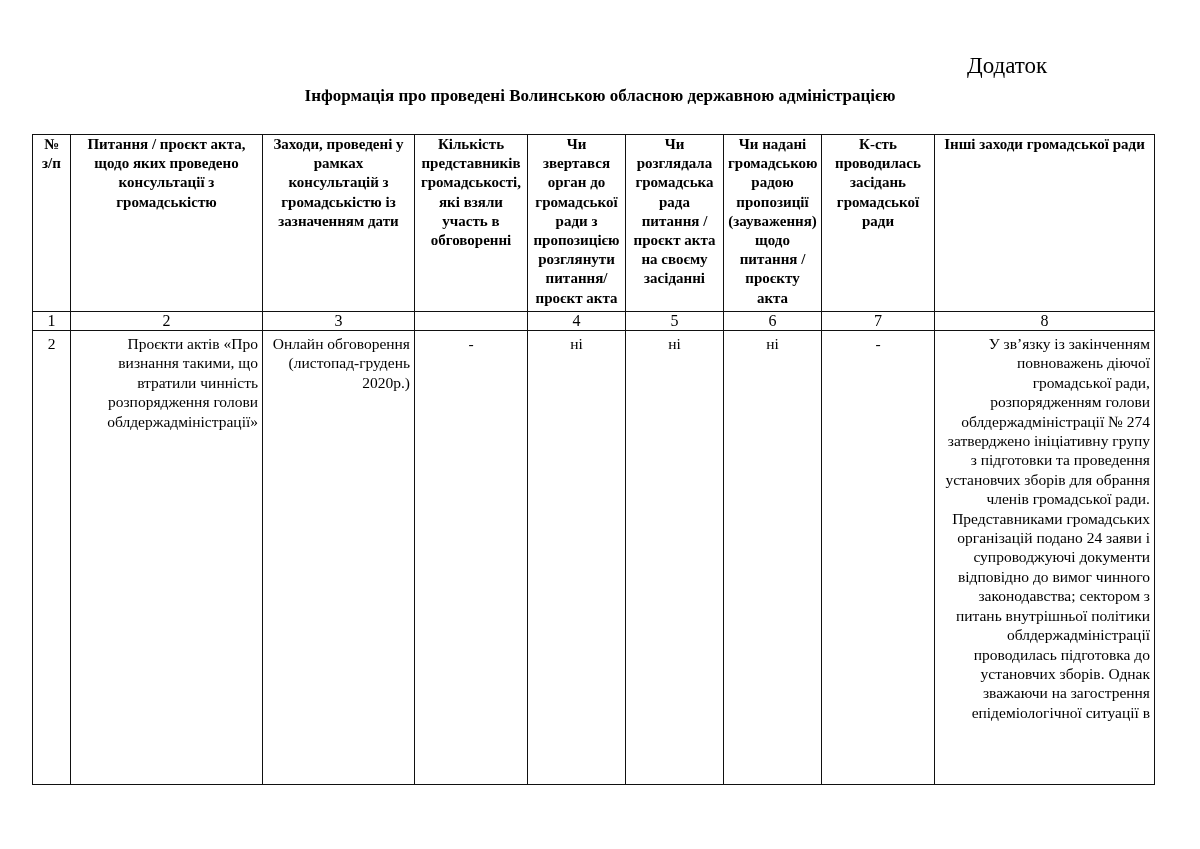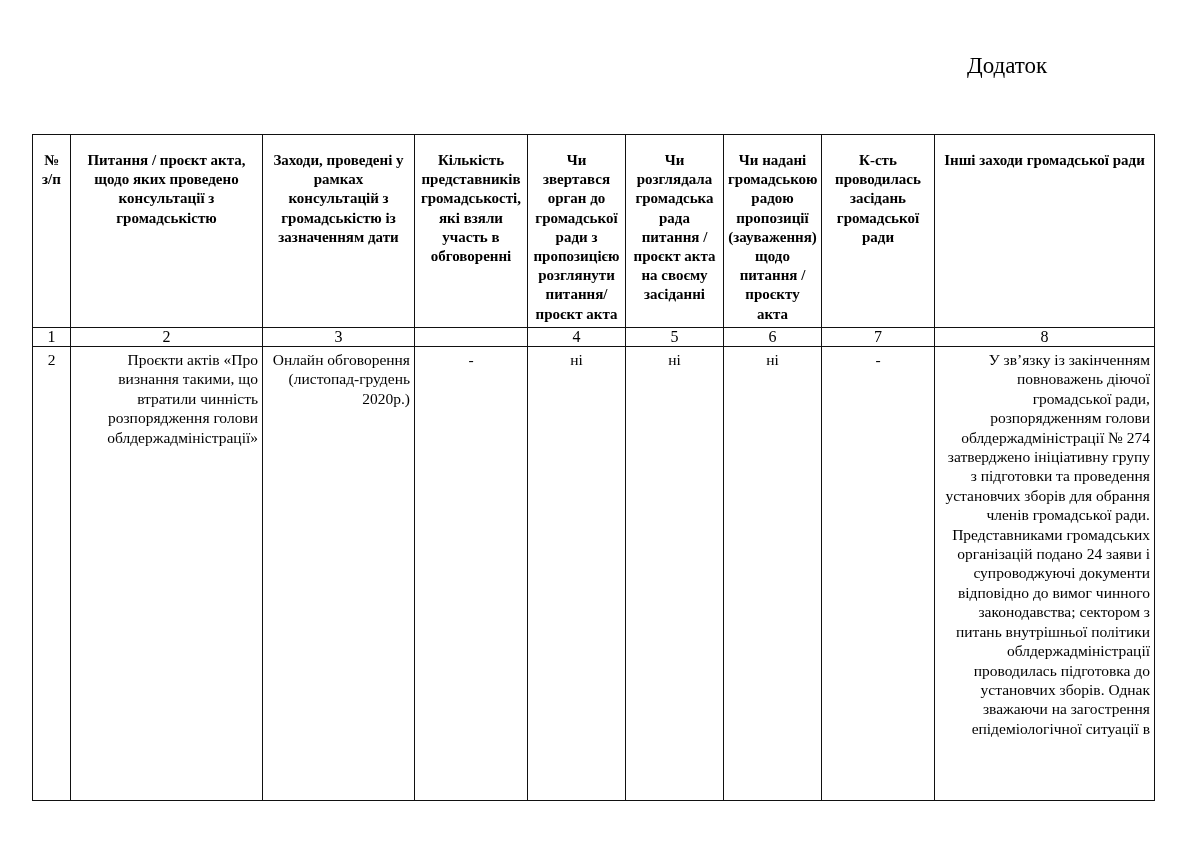"Інформація про проведені Волинською" div { html: none -> <div>Інформація про проведені Волинською обласною державною адміністрацією</div> }
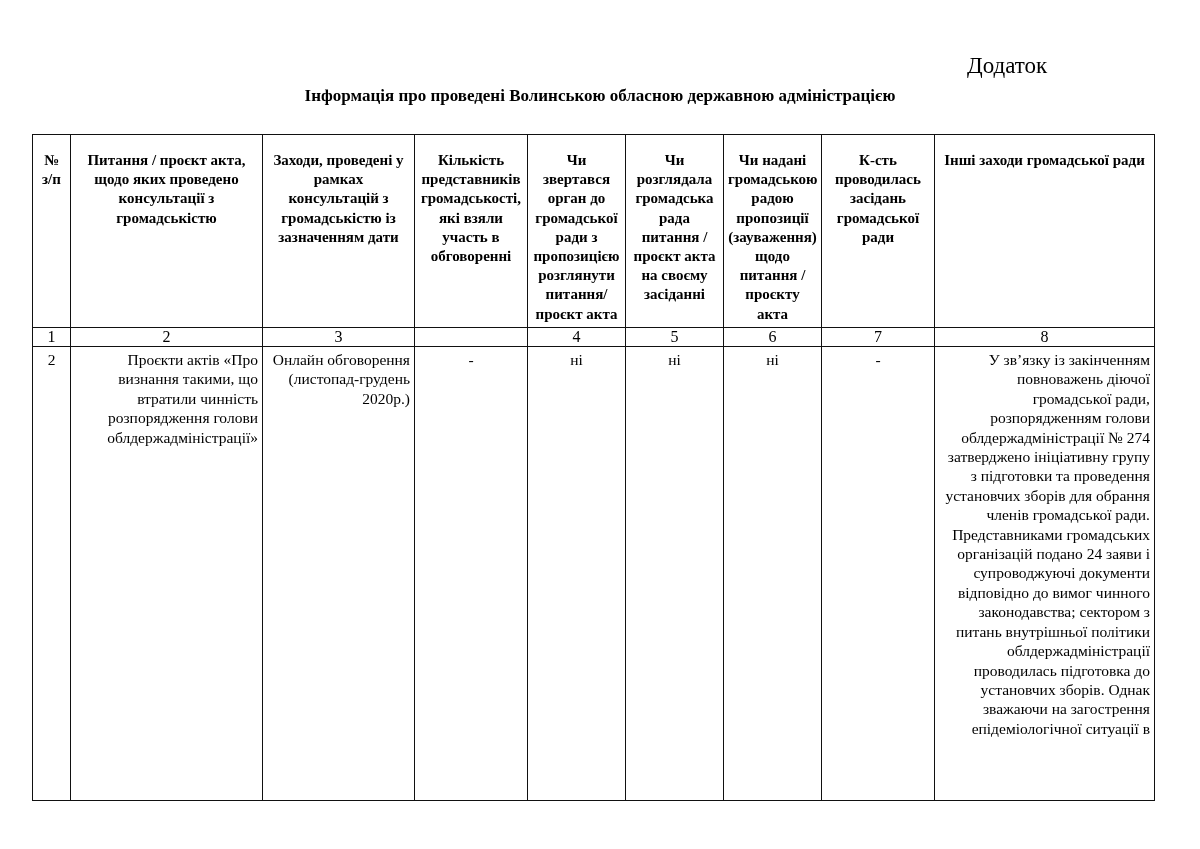"№ з/п" table.consult th { padding-top: 16px -> 0 }
